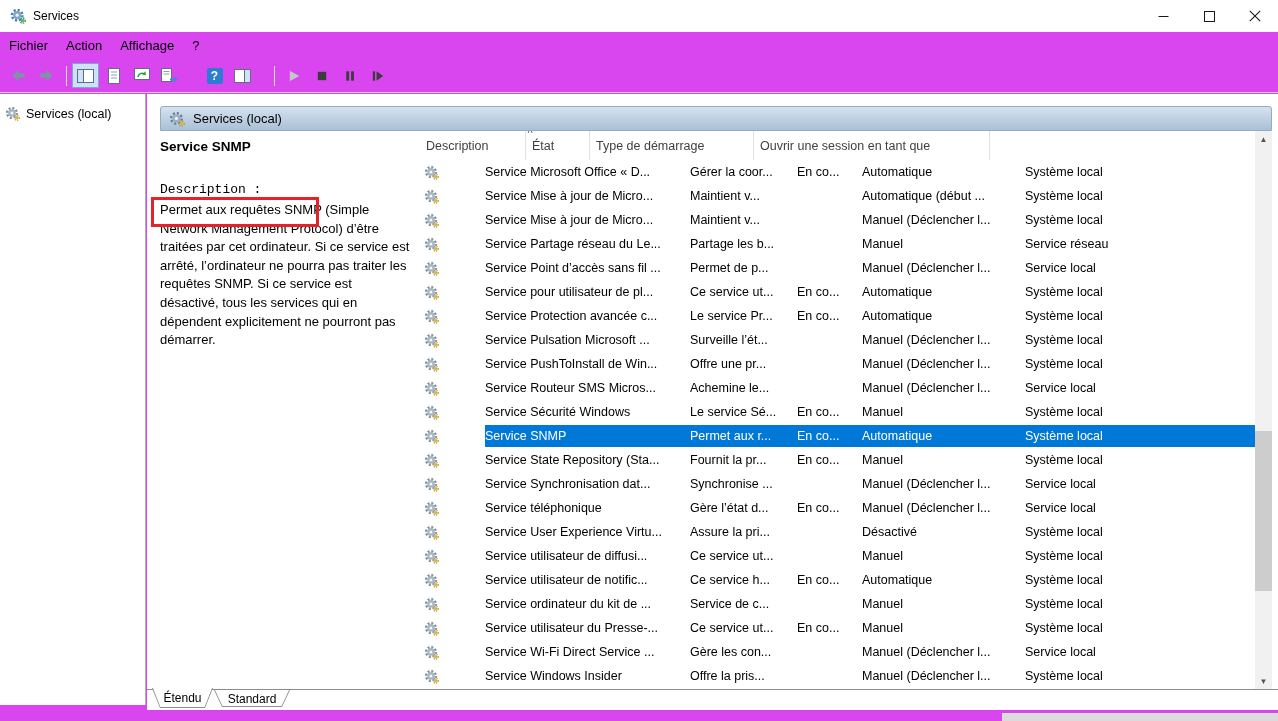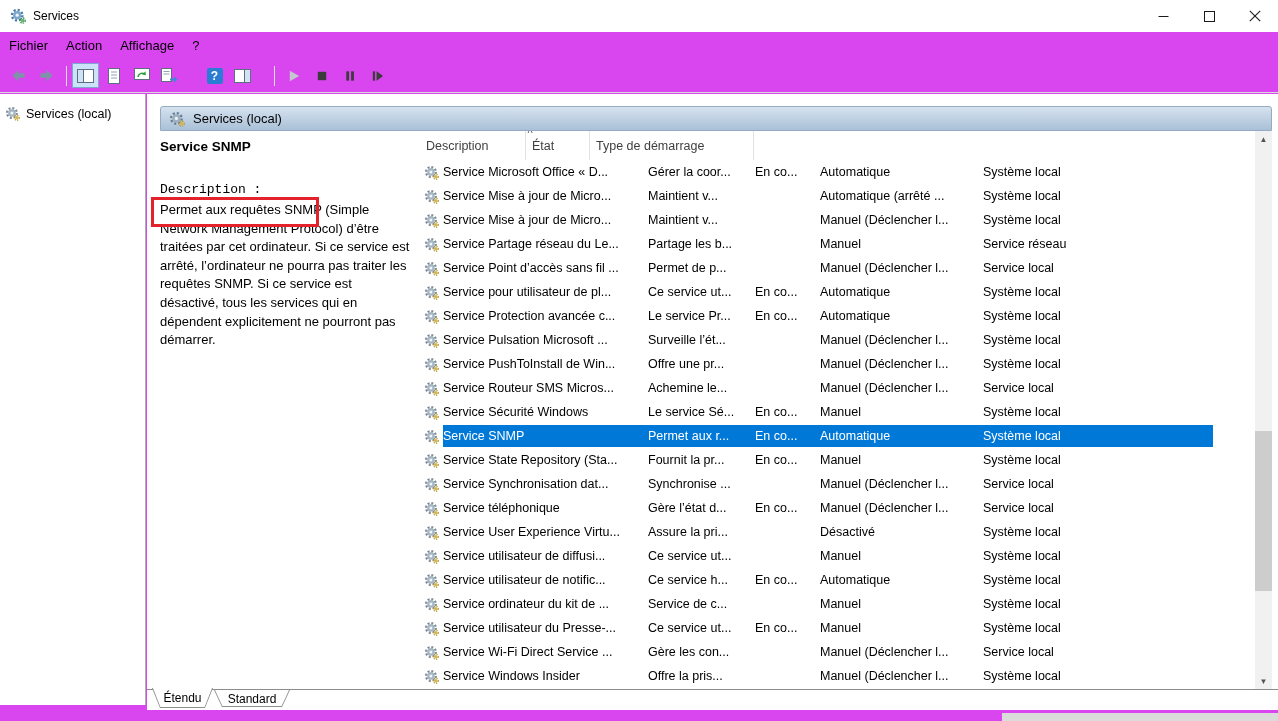"Ouvrir une session en tant" div.hcell { html: none -> <div>Ouvrir une session en tant que</div> }
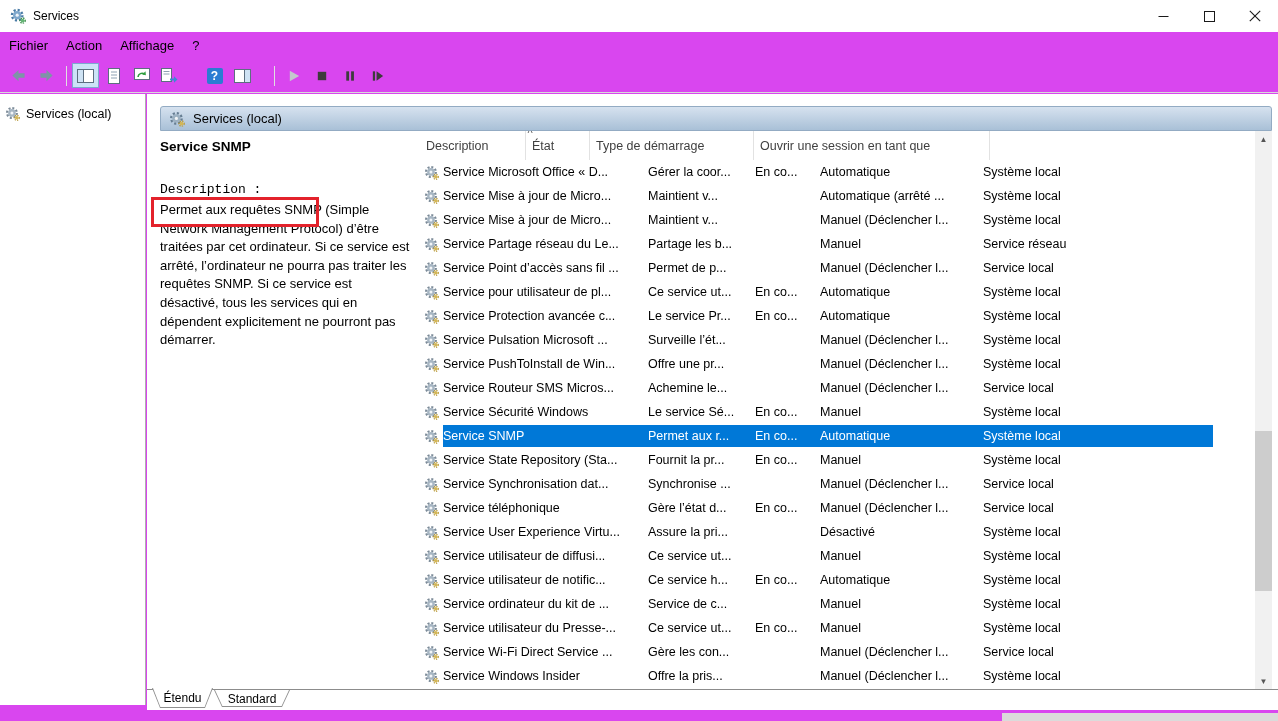"Service Microsoft Office « D..." .srow { justify-content: none -> space-between }
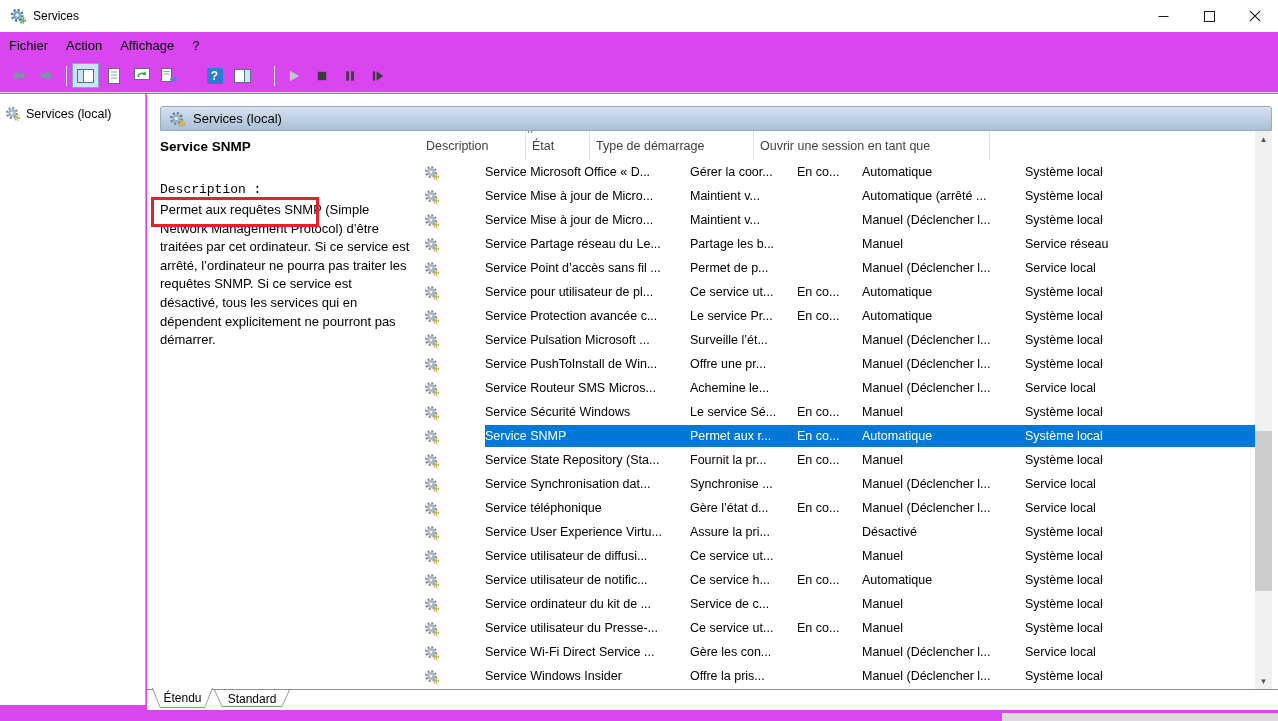"Automatique (arrêté ..." div.cell { text: arrêté -> début }
